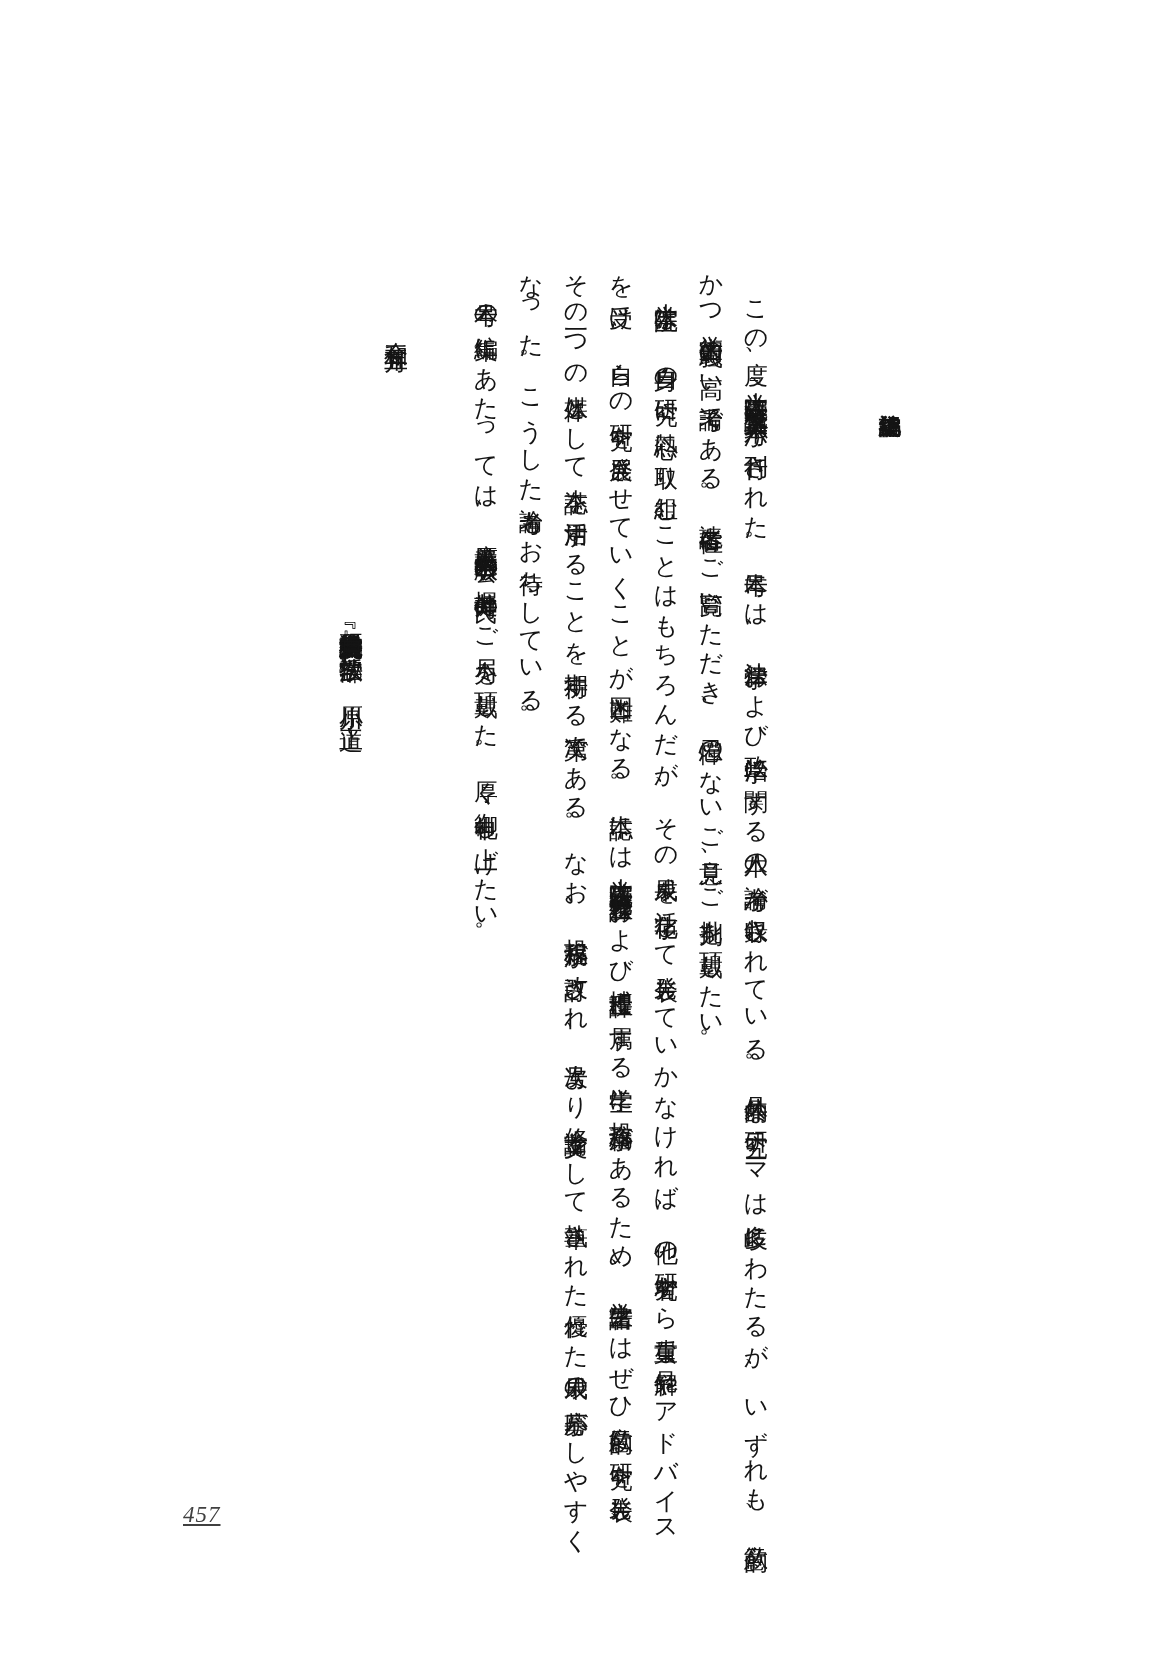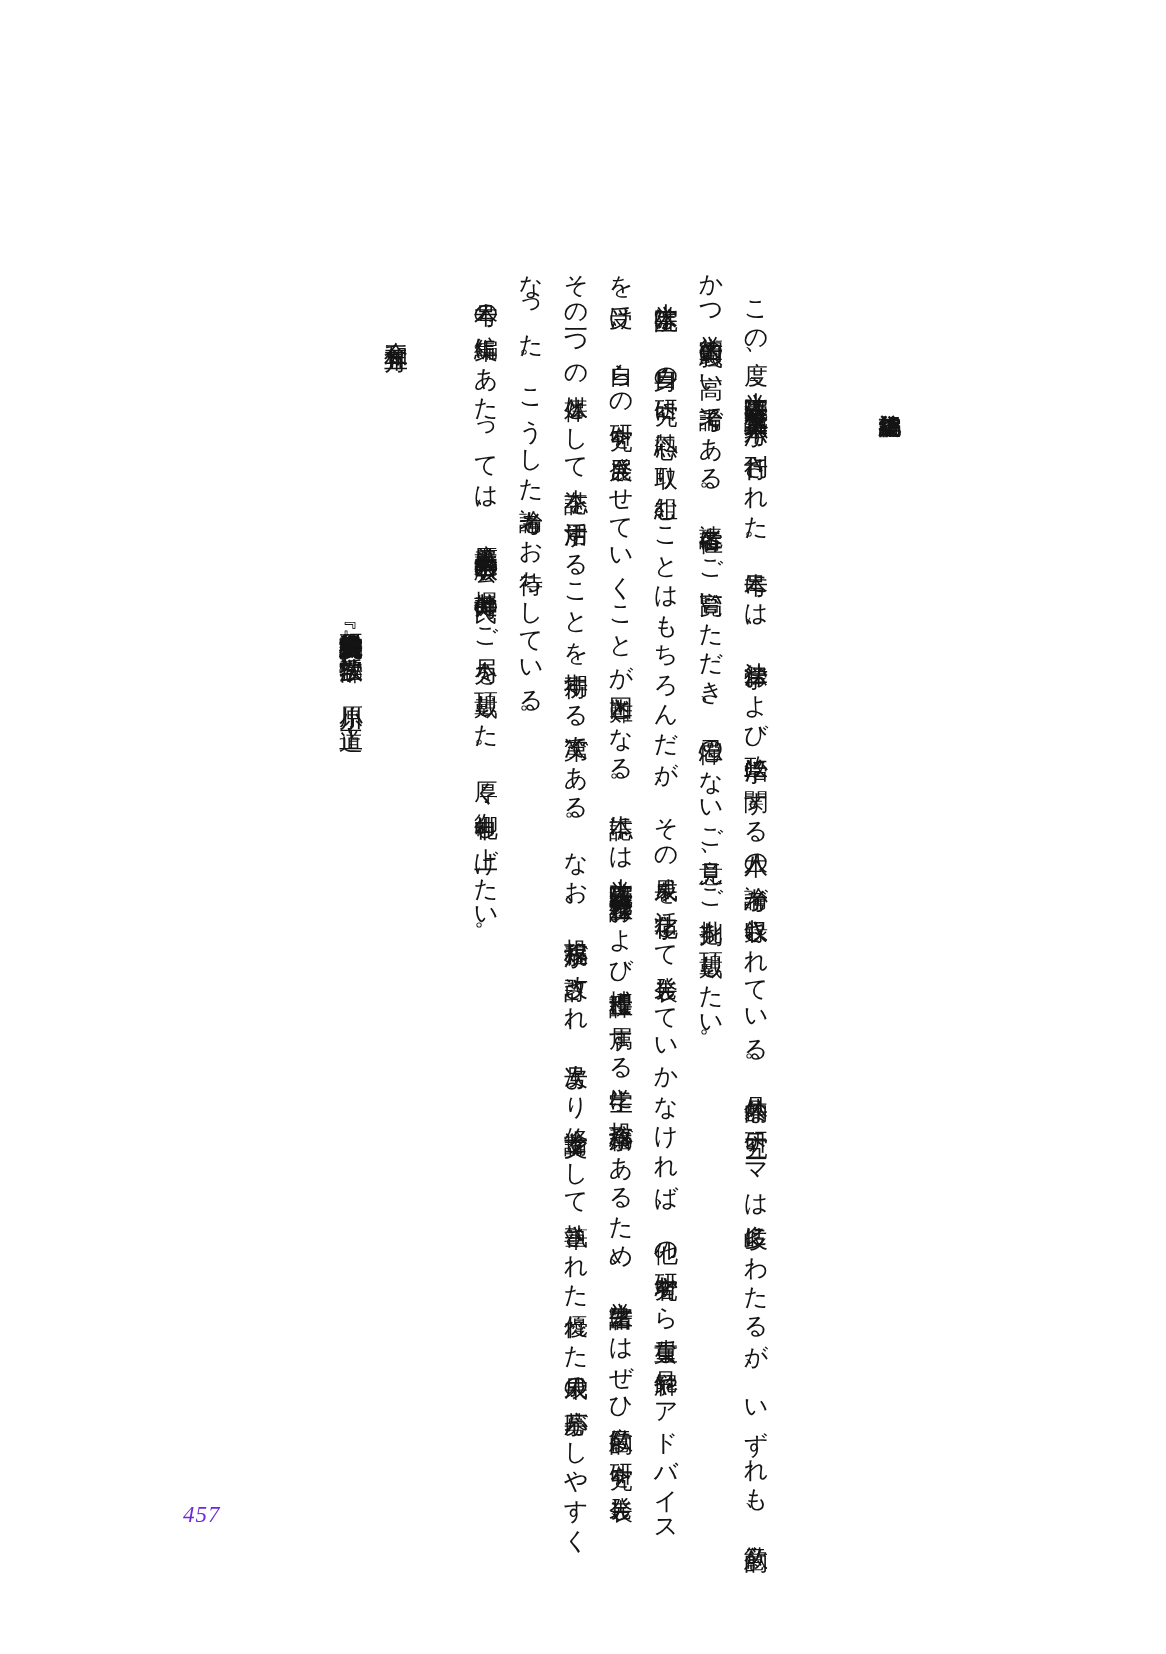"457" .page-number { color: #6d28d9 -> #404040; text-decoration: none -> underline }
